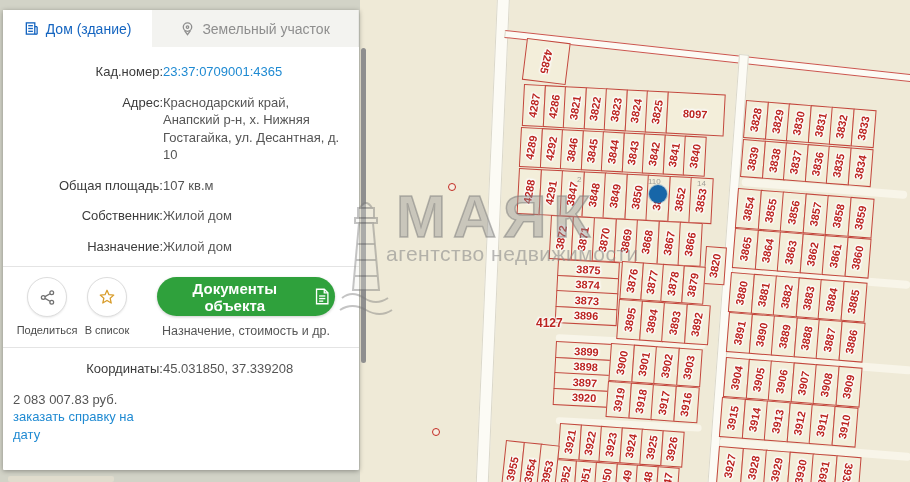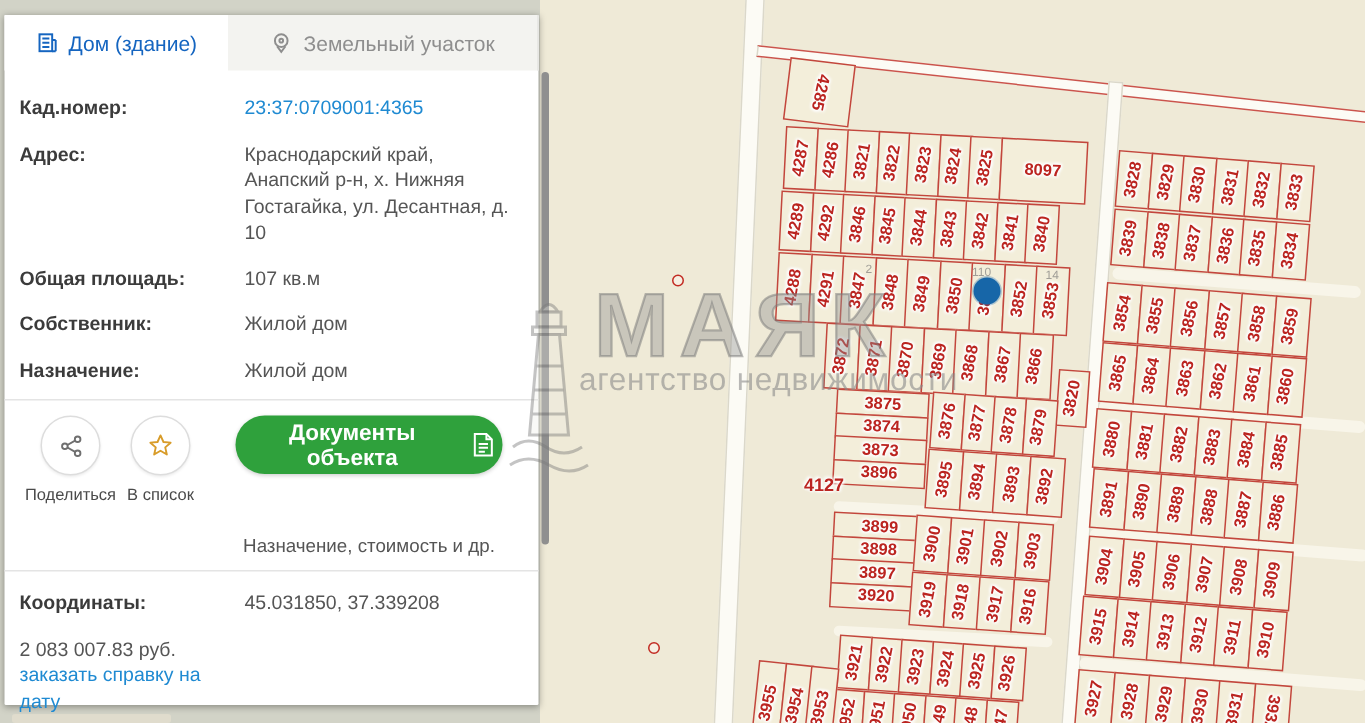"Кад.номер:" .flabel { font-weight: bold -> normal; text-align: none -> right }
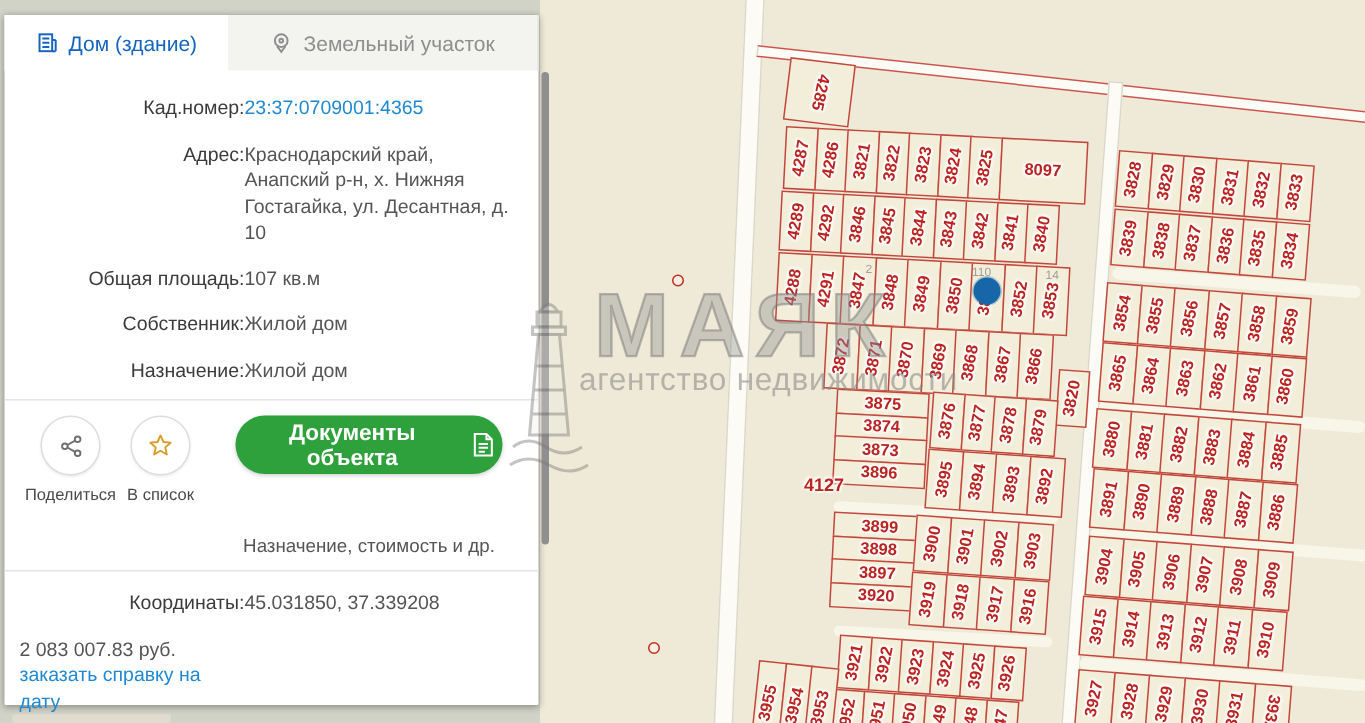"Документы объекта" #docs-col { gap: 33px -> none }
